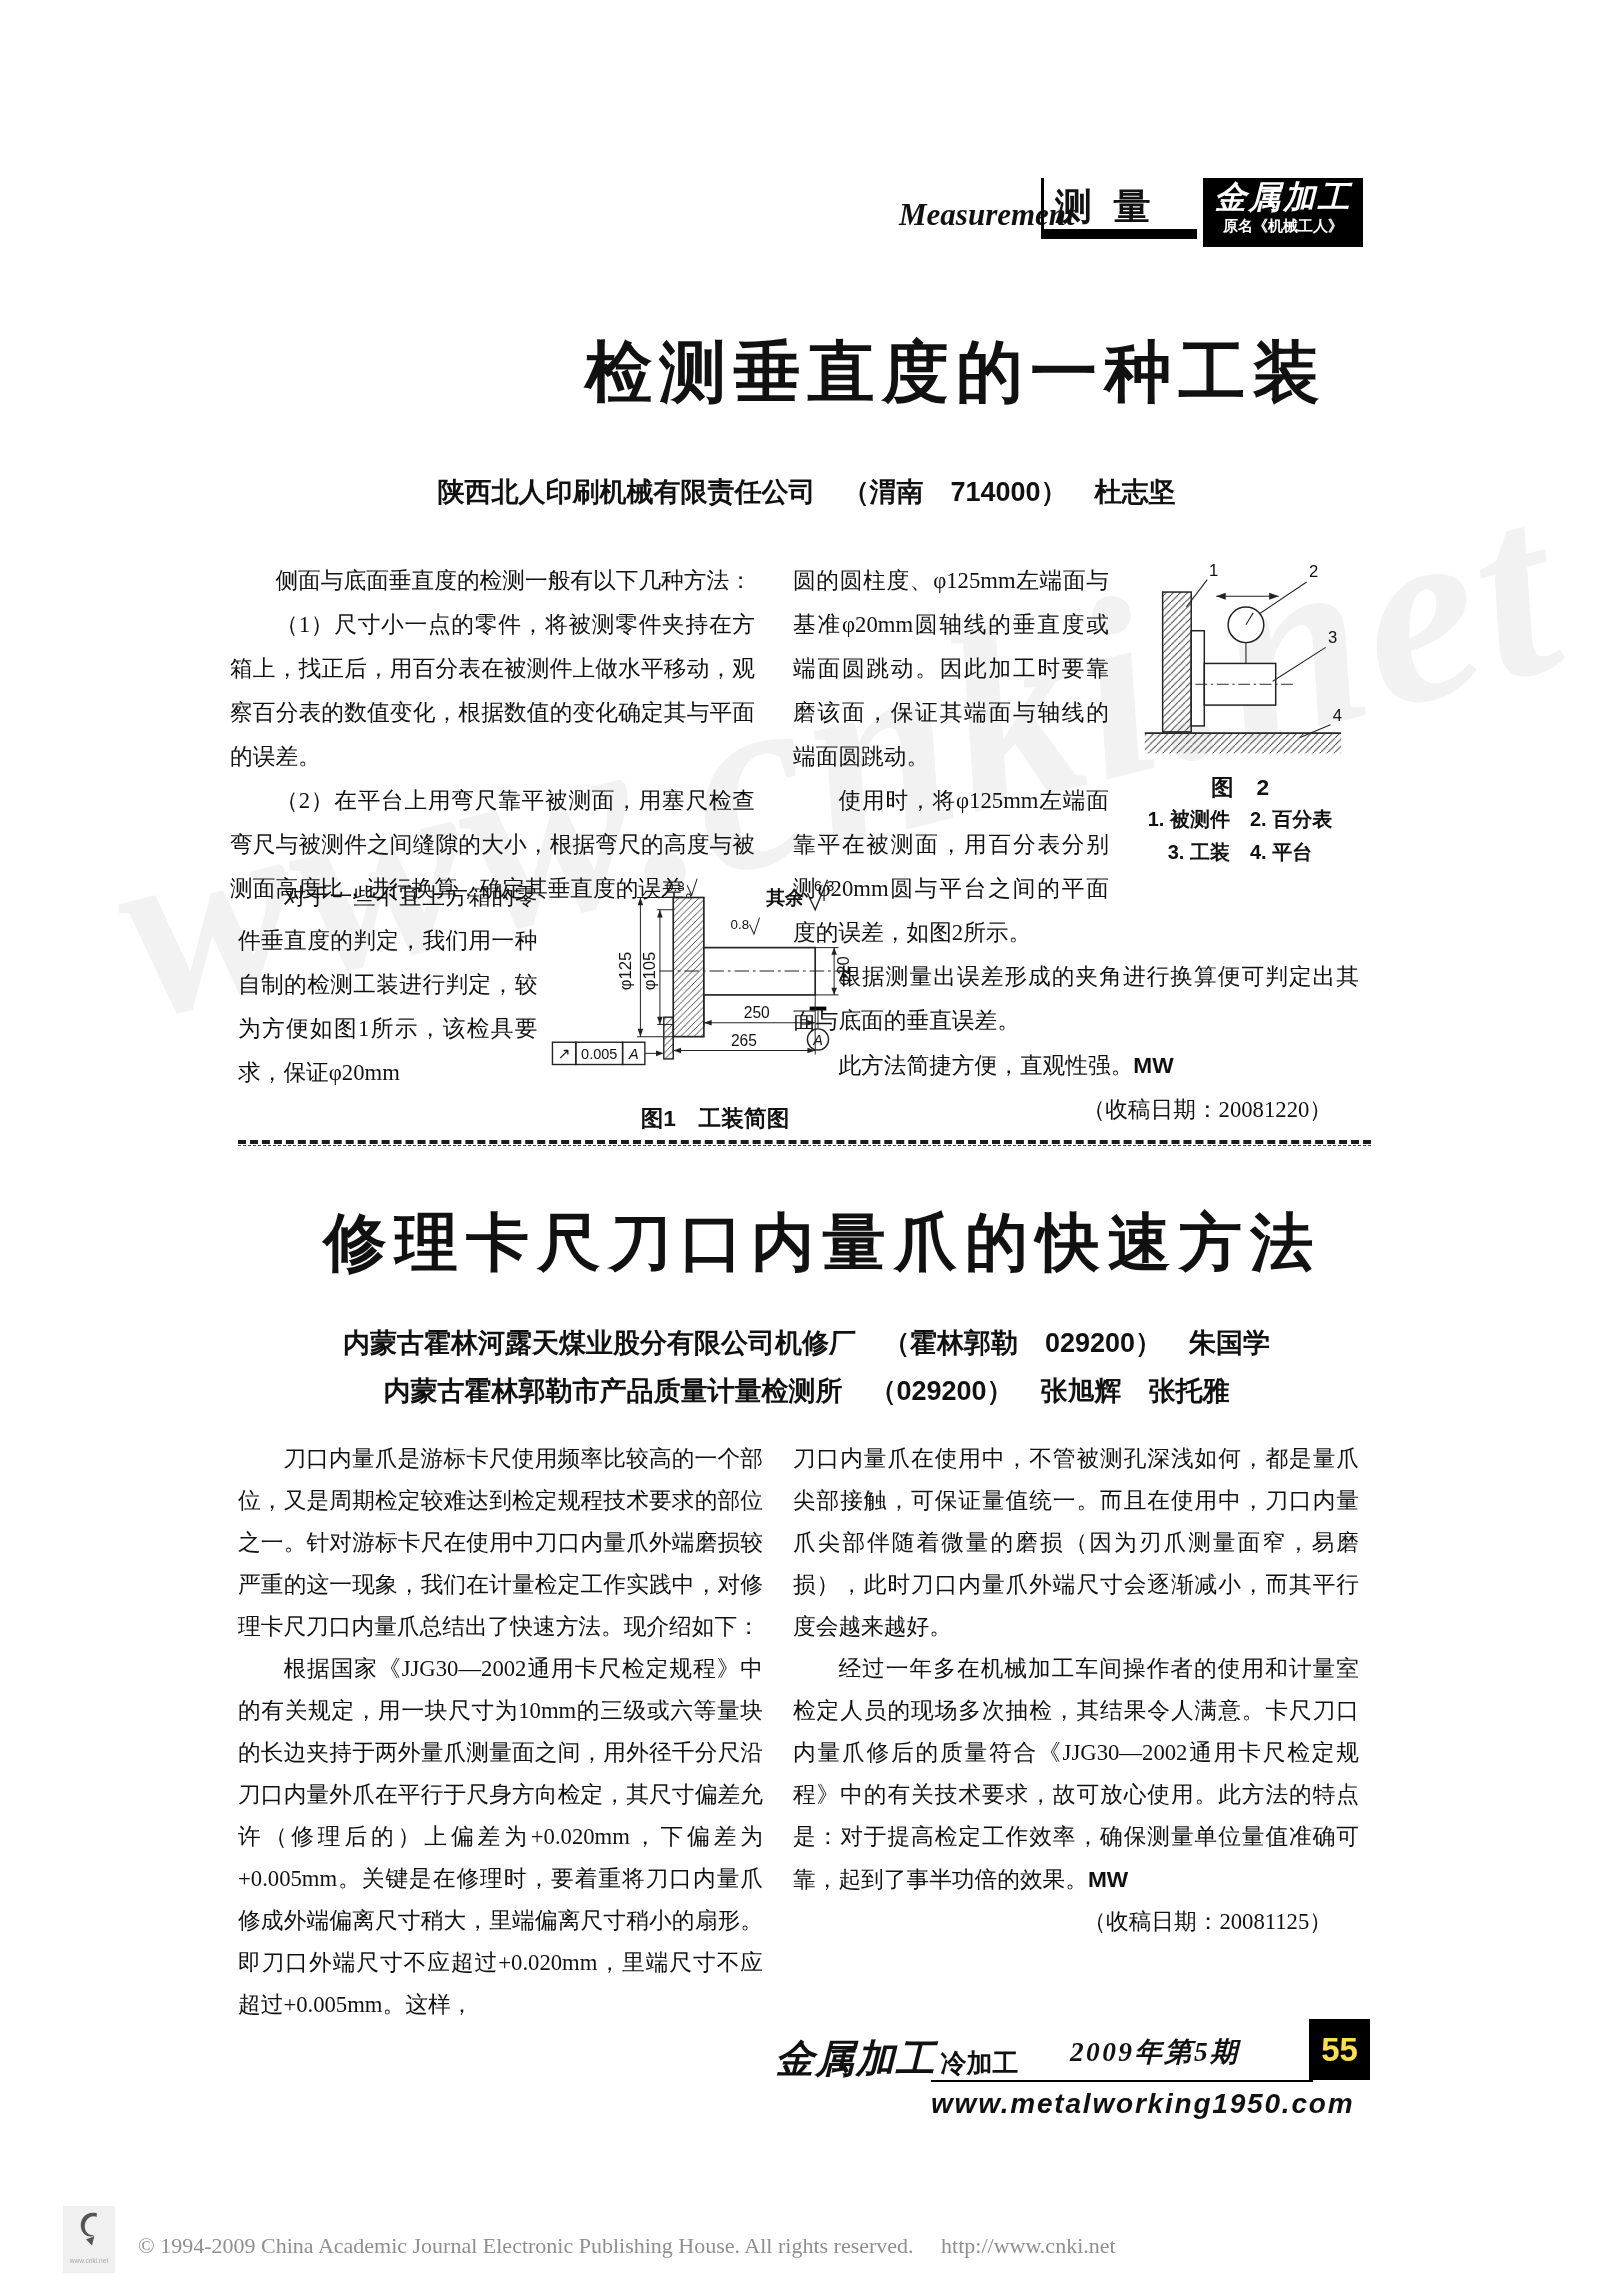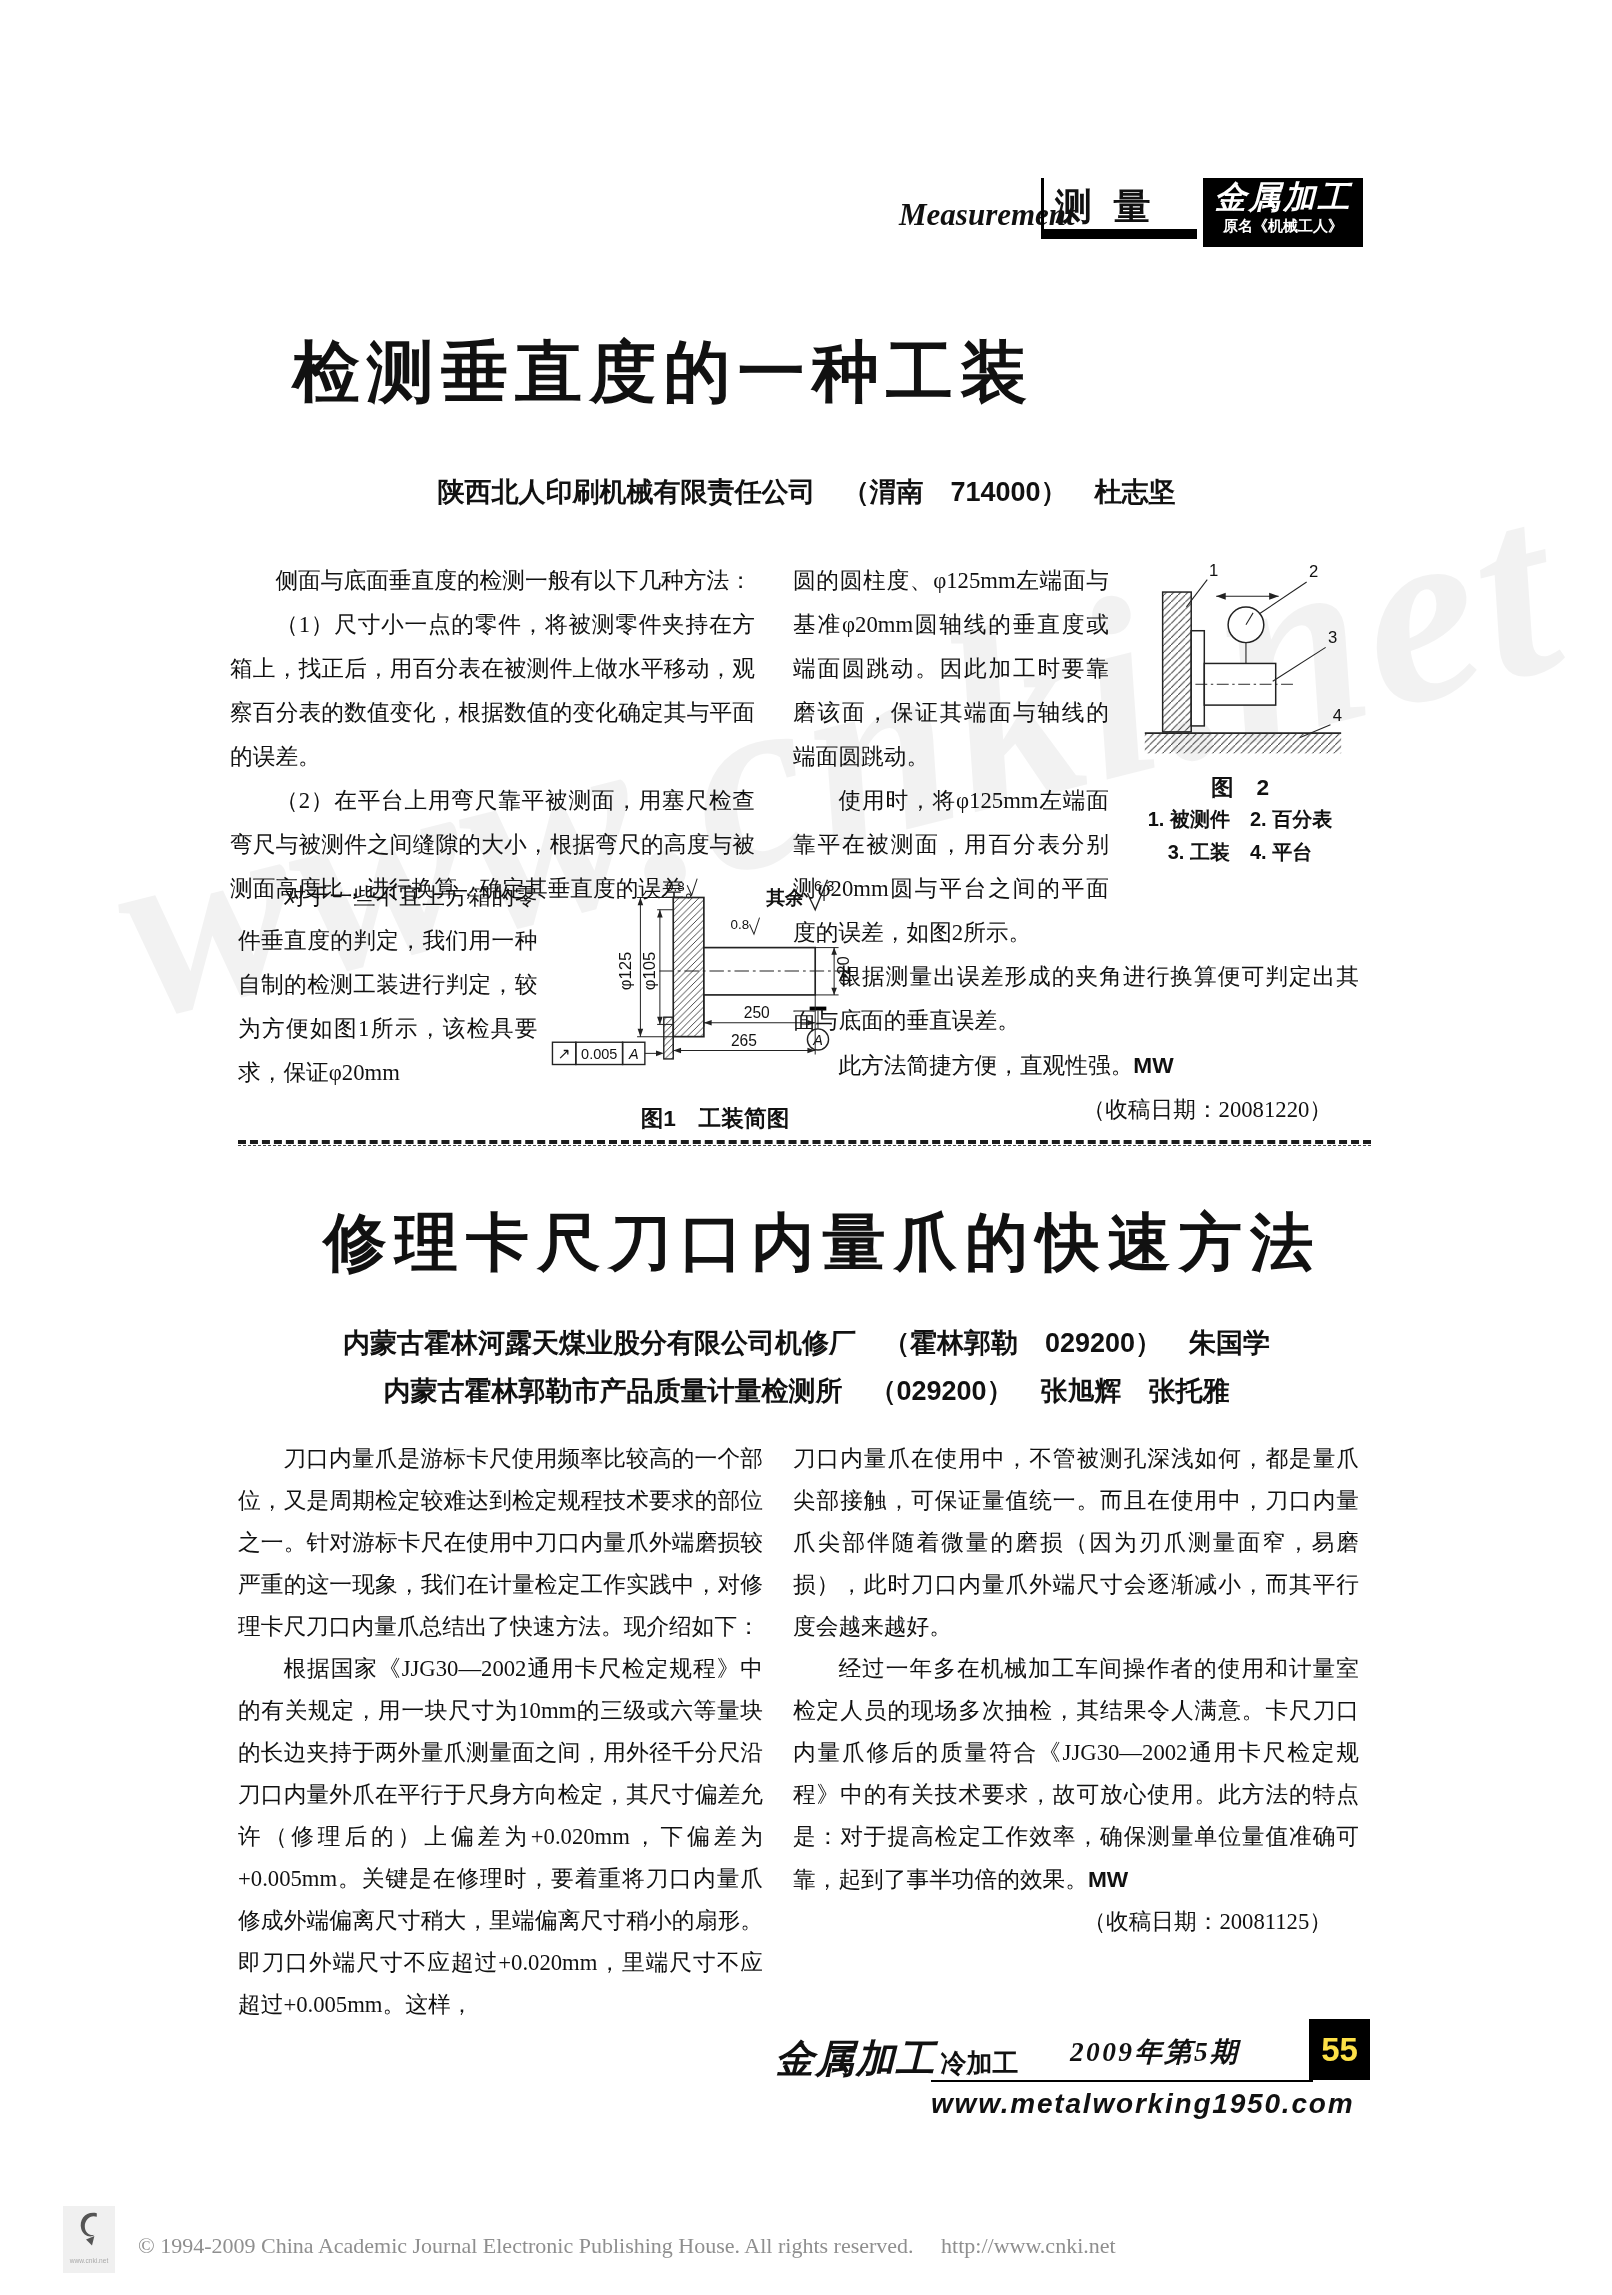"检测垂直度的一种工装" .title1 { text-align: center -> right }
